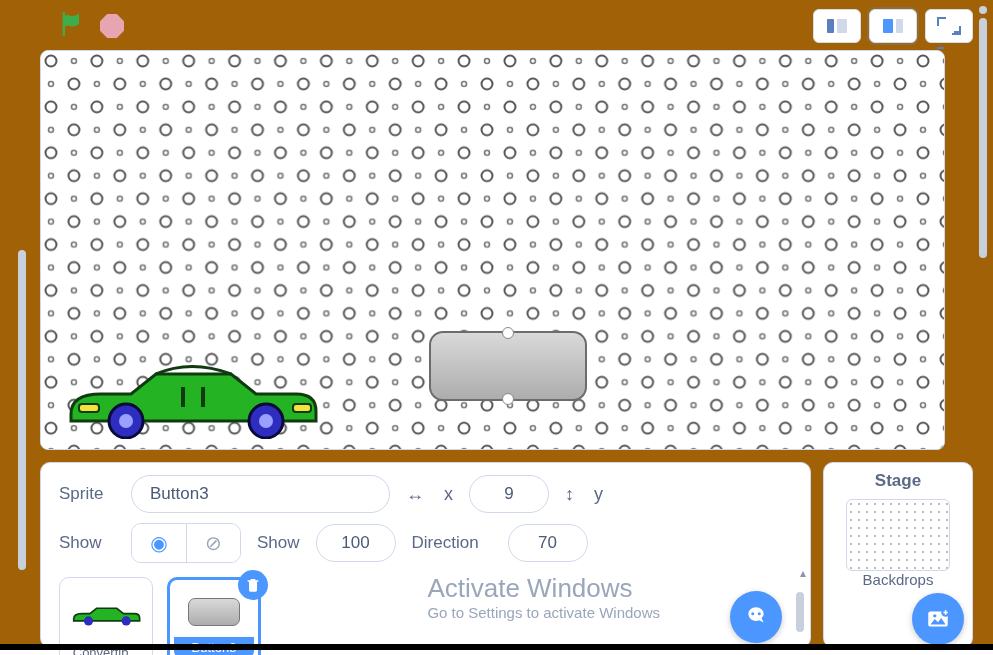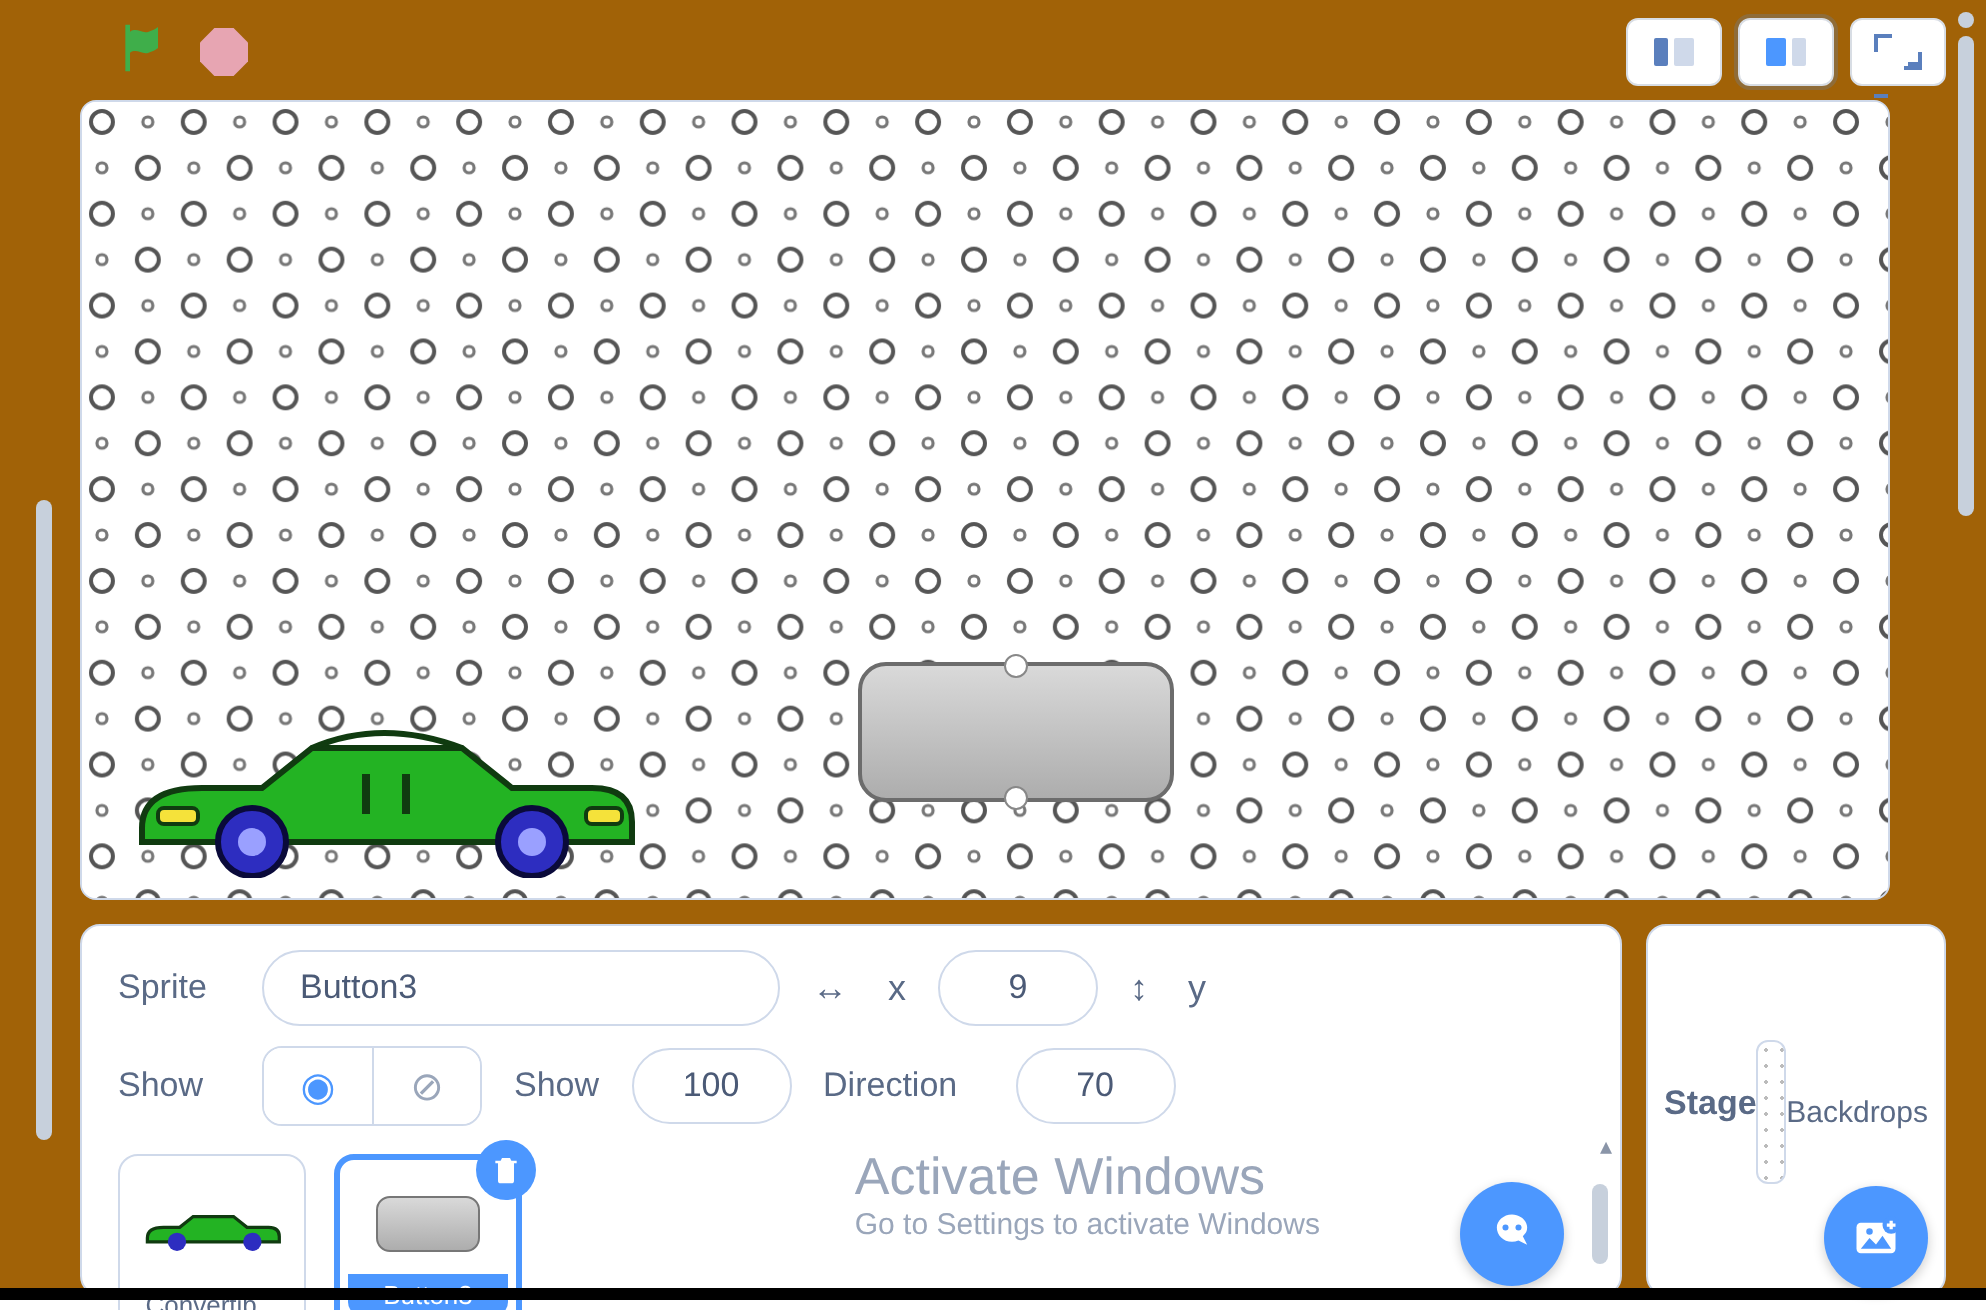"Stage" .stage-panel { flex-direction: row -> column }
